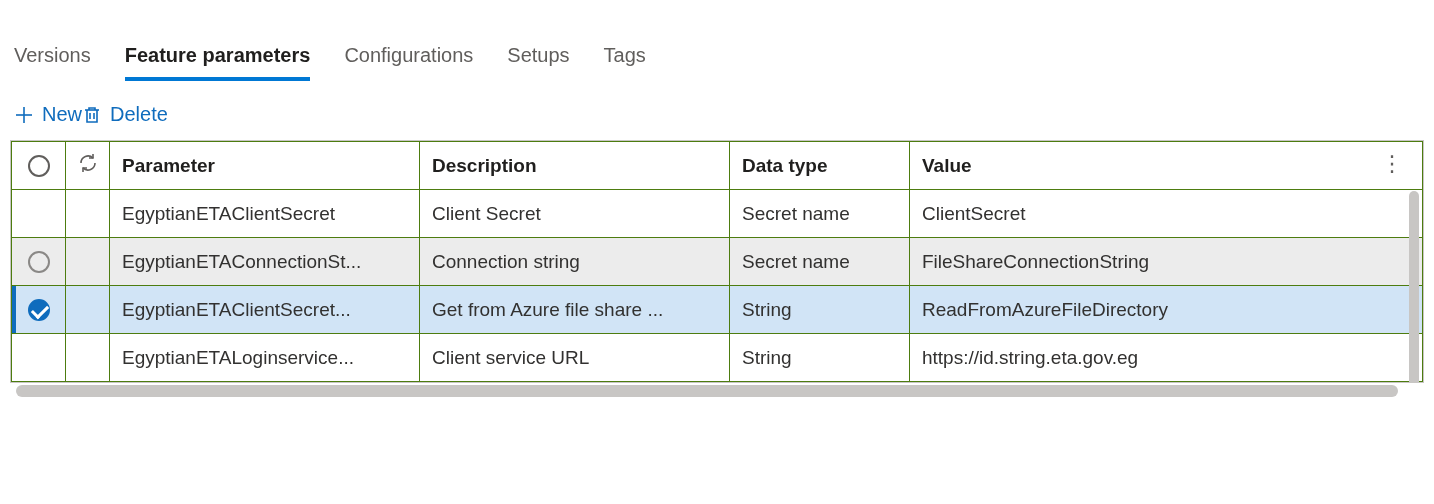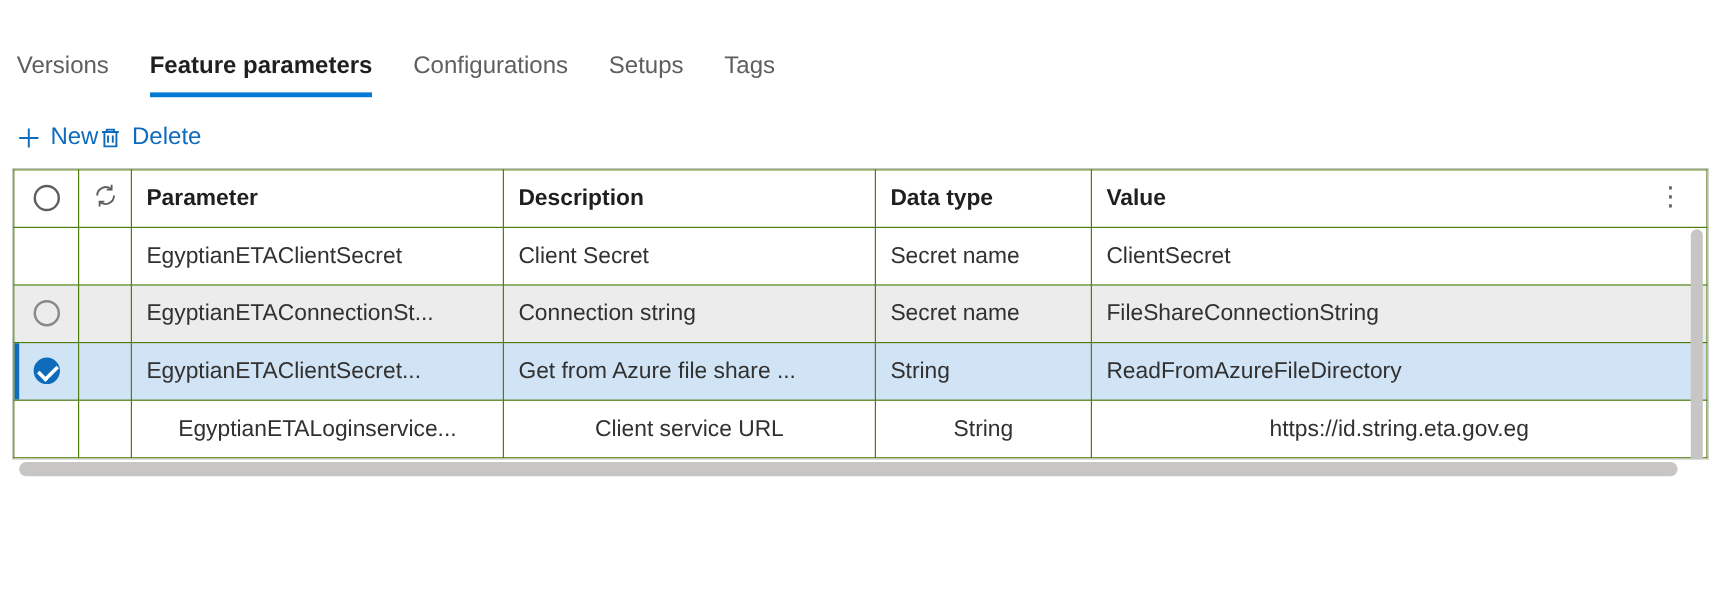"EgyptianETALoginservice..." tbody tr:last-child td { text-align: center -> none }
